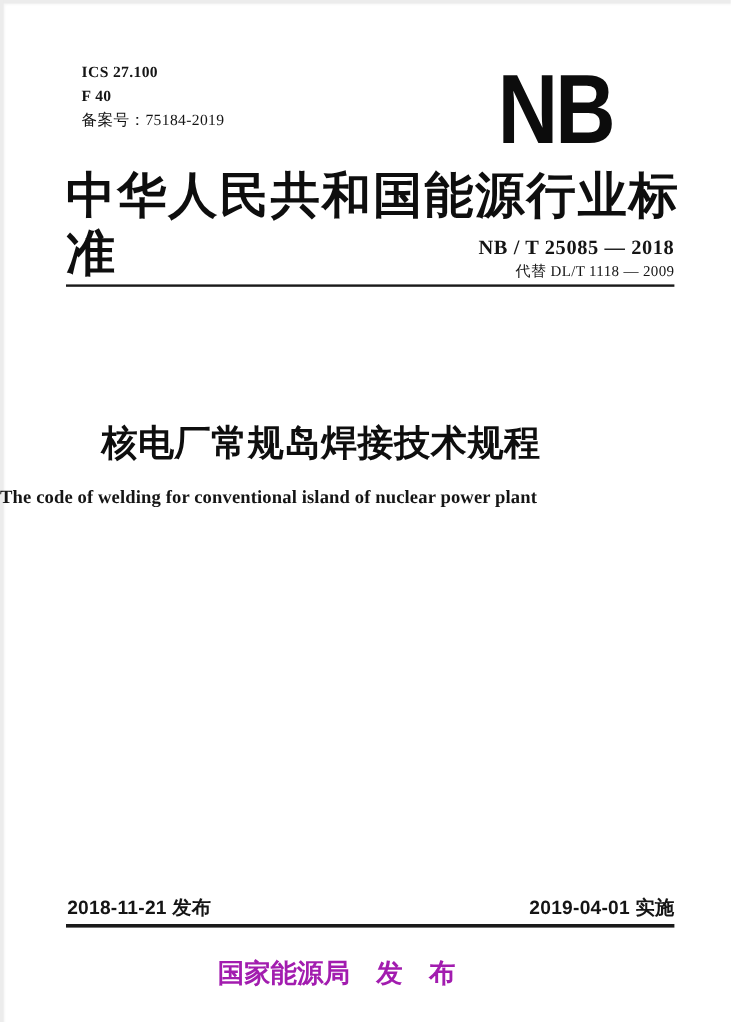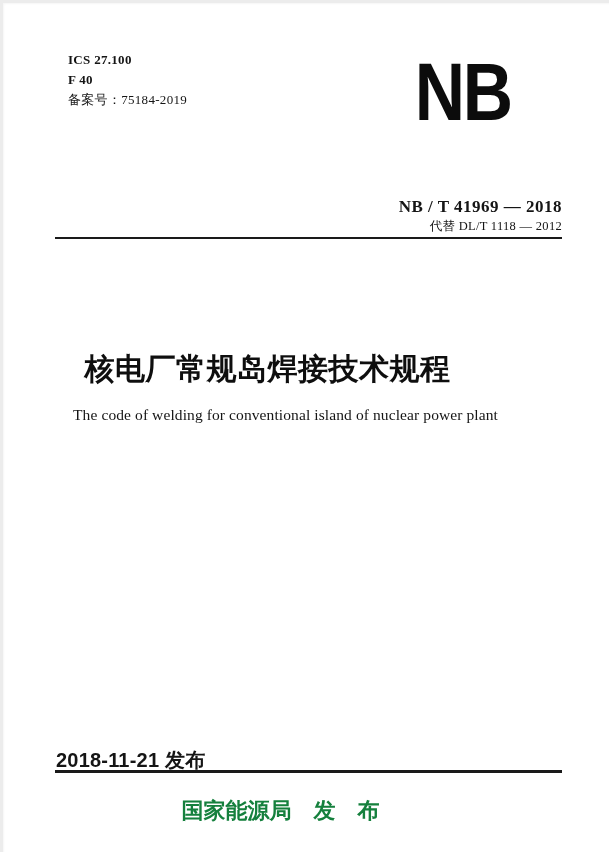"中华人民共和国能源行业标准" div.header-title { html: none -> <div>中华人民共和国能源行业标准</div> }
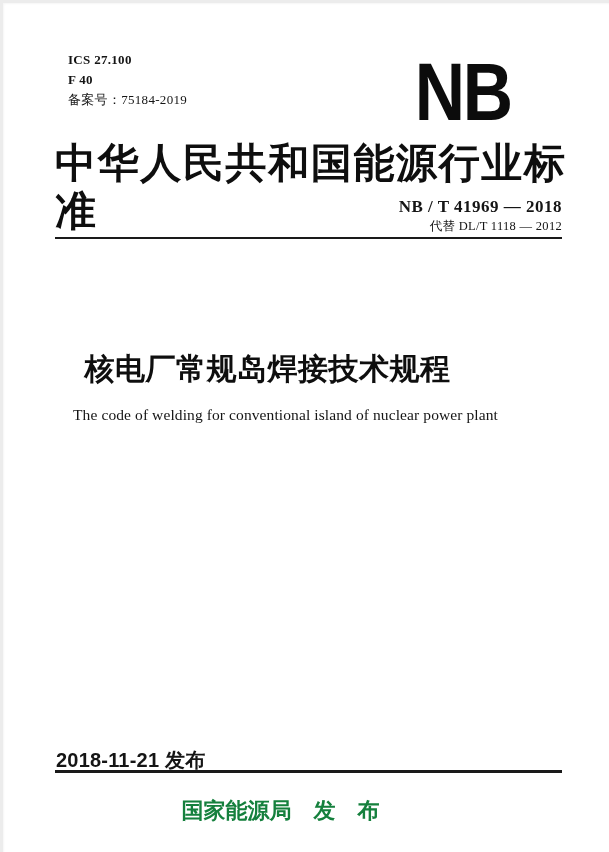"NB / T 41969 —" div.std-number { text: 41969 -> 25085 }
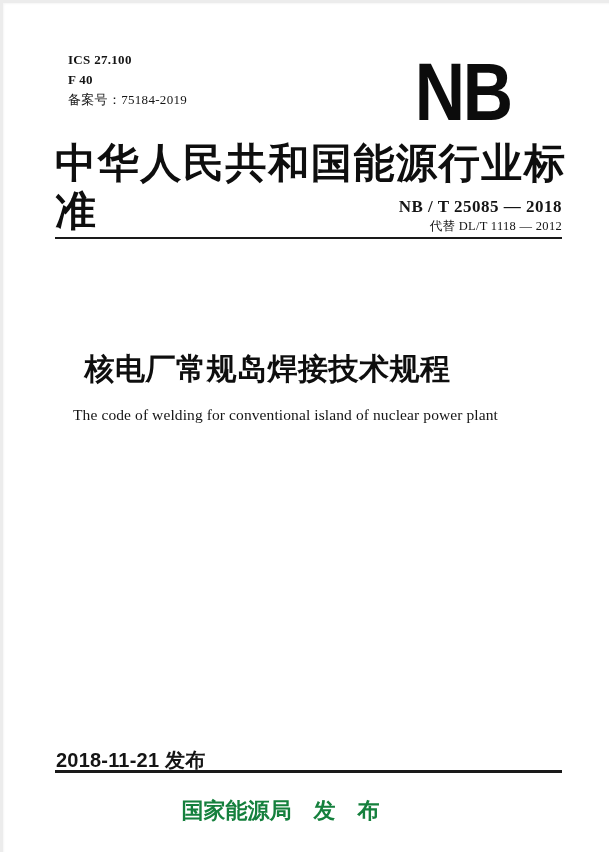"代替 DL/T 1118 — 2012" div.std-replaces { text: 2012 -> 2009 }
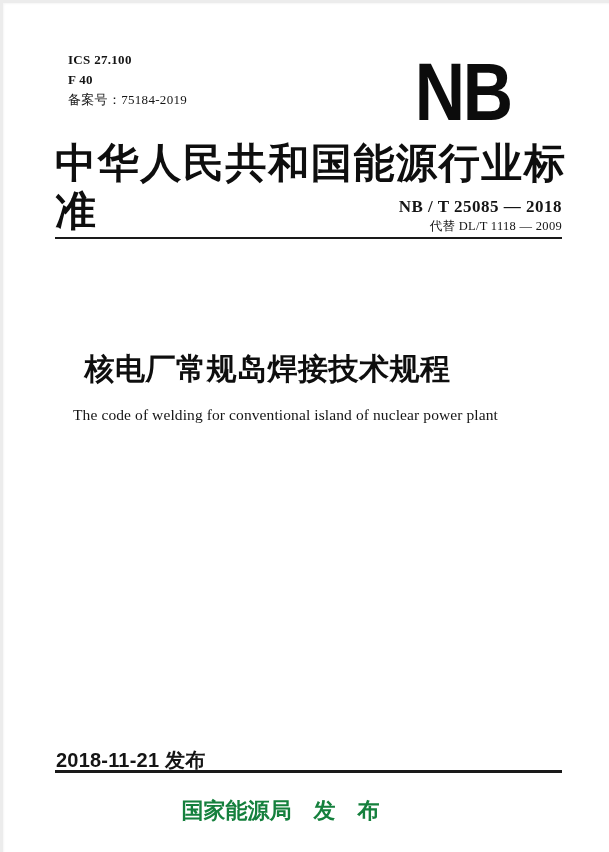"The code of welding for" .en-title { font-weight: normal -> bold; text-align: right -> left }
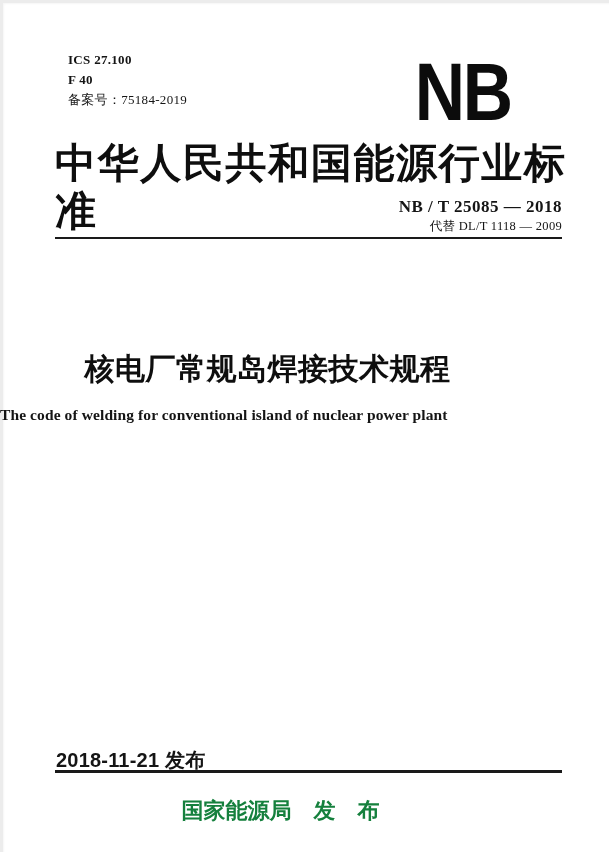"2018-11-21 发布" .date-row { font-size: 20px -> 16px }
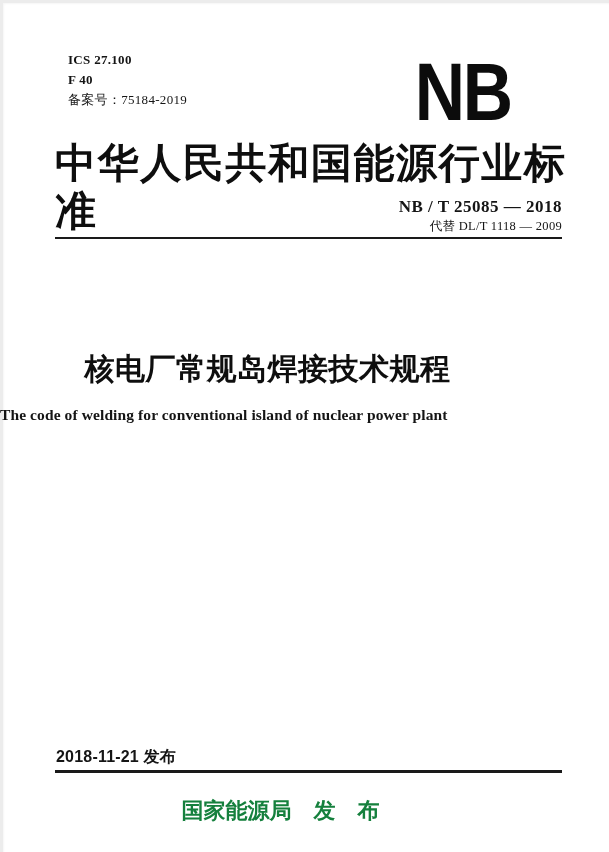"2019-04-01 实施" span { html: none -> <span>2019-04-01 实施</span> }
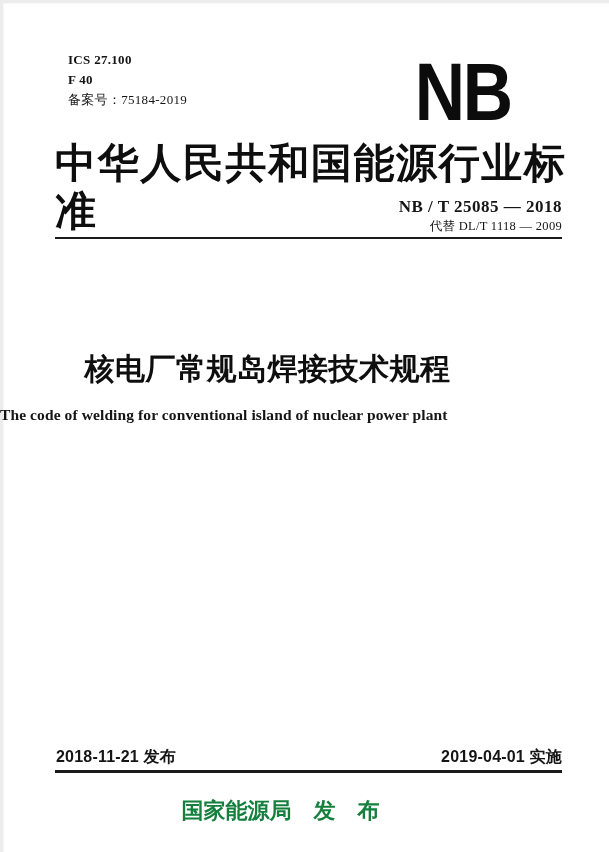"国家能源局 发 布" .publisher-row { color: #15803d -> #a21caf }
